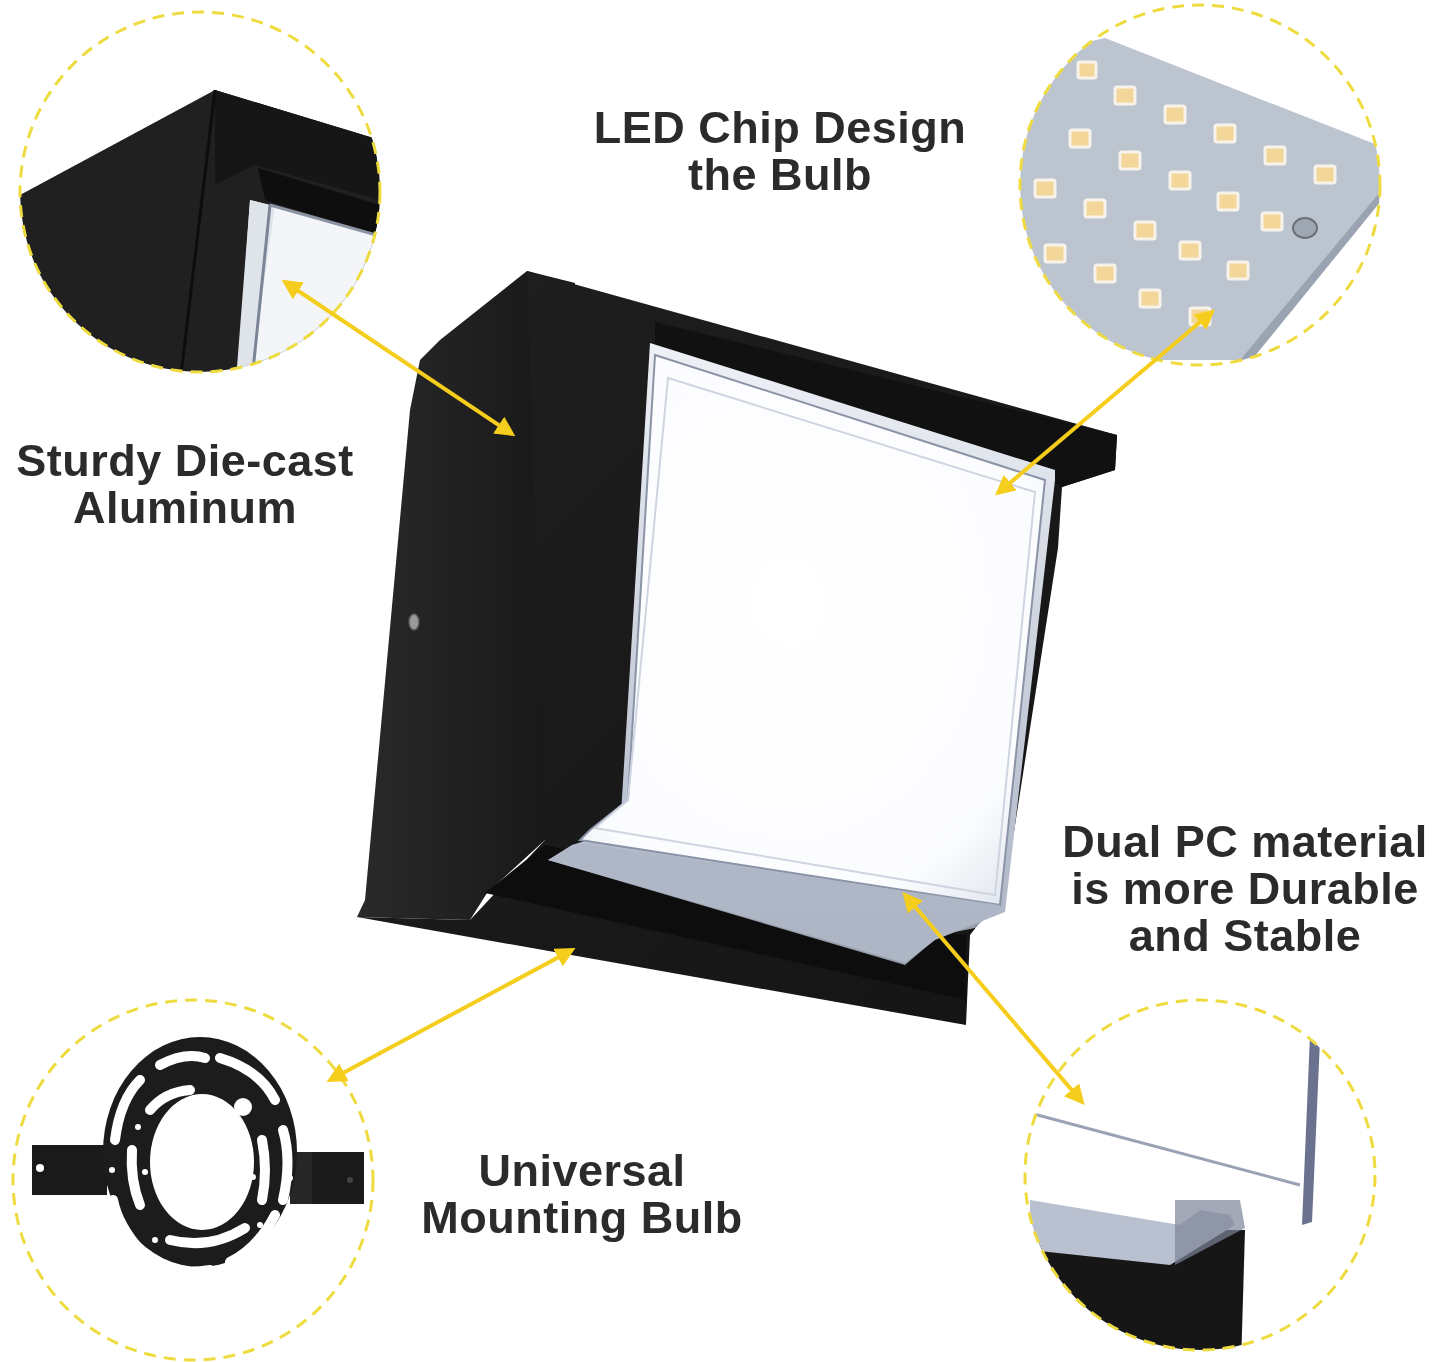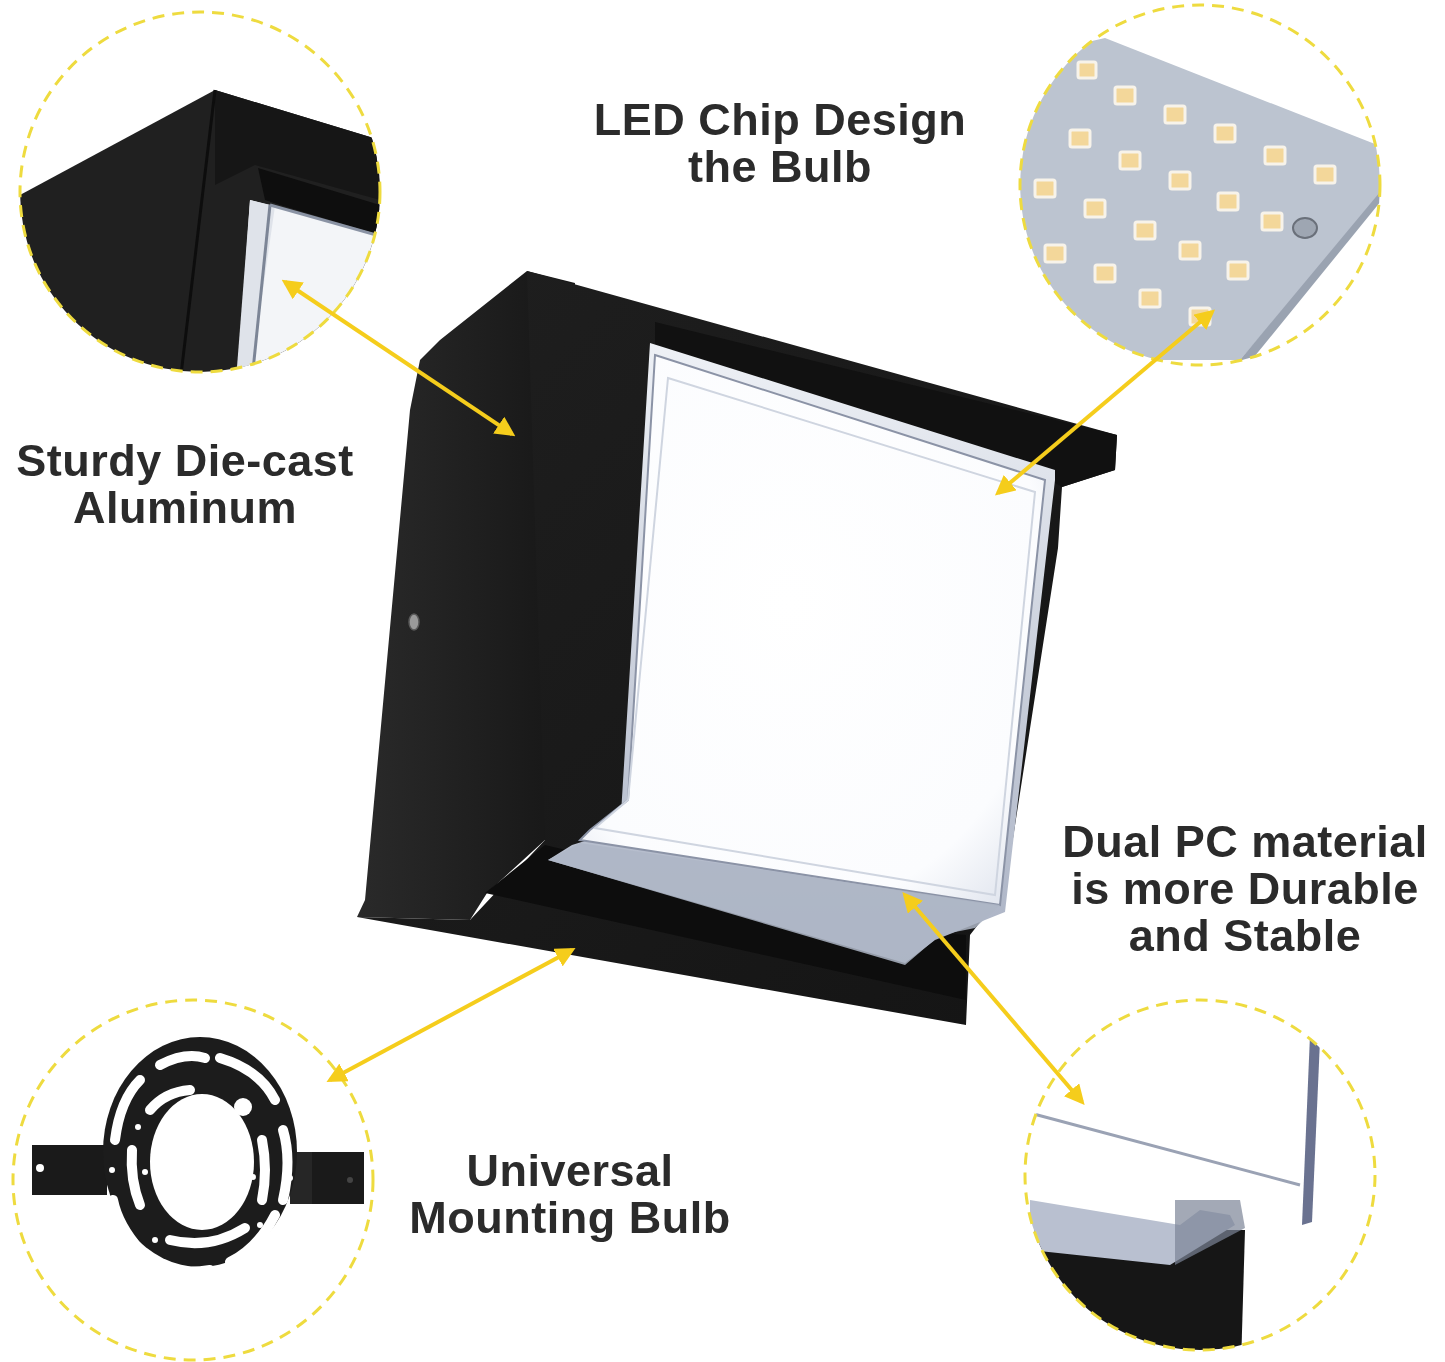"LED Chip Design" #label-led { top: 96px -> 104px }
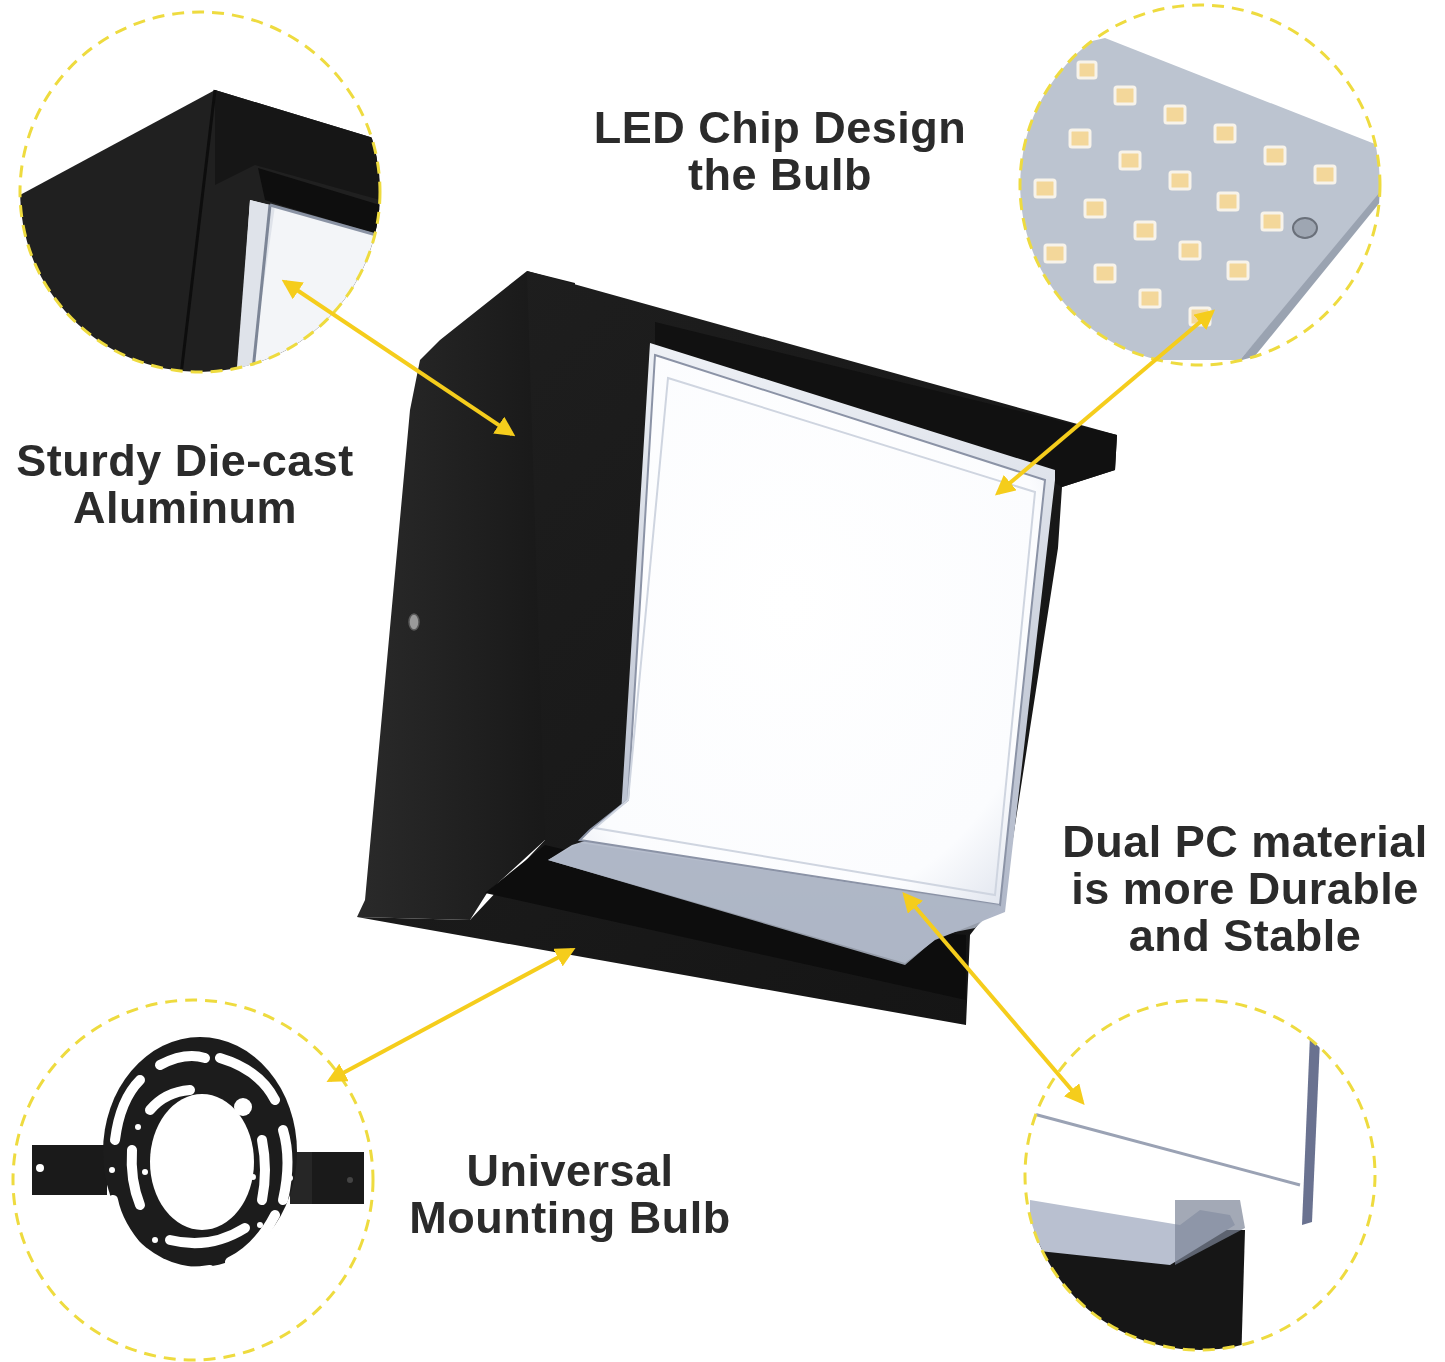"Universal" #label-mount { left: 380px -> 392px }
